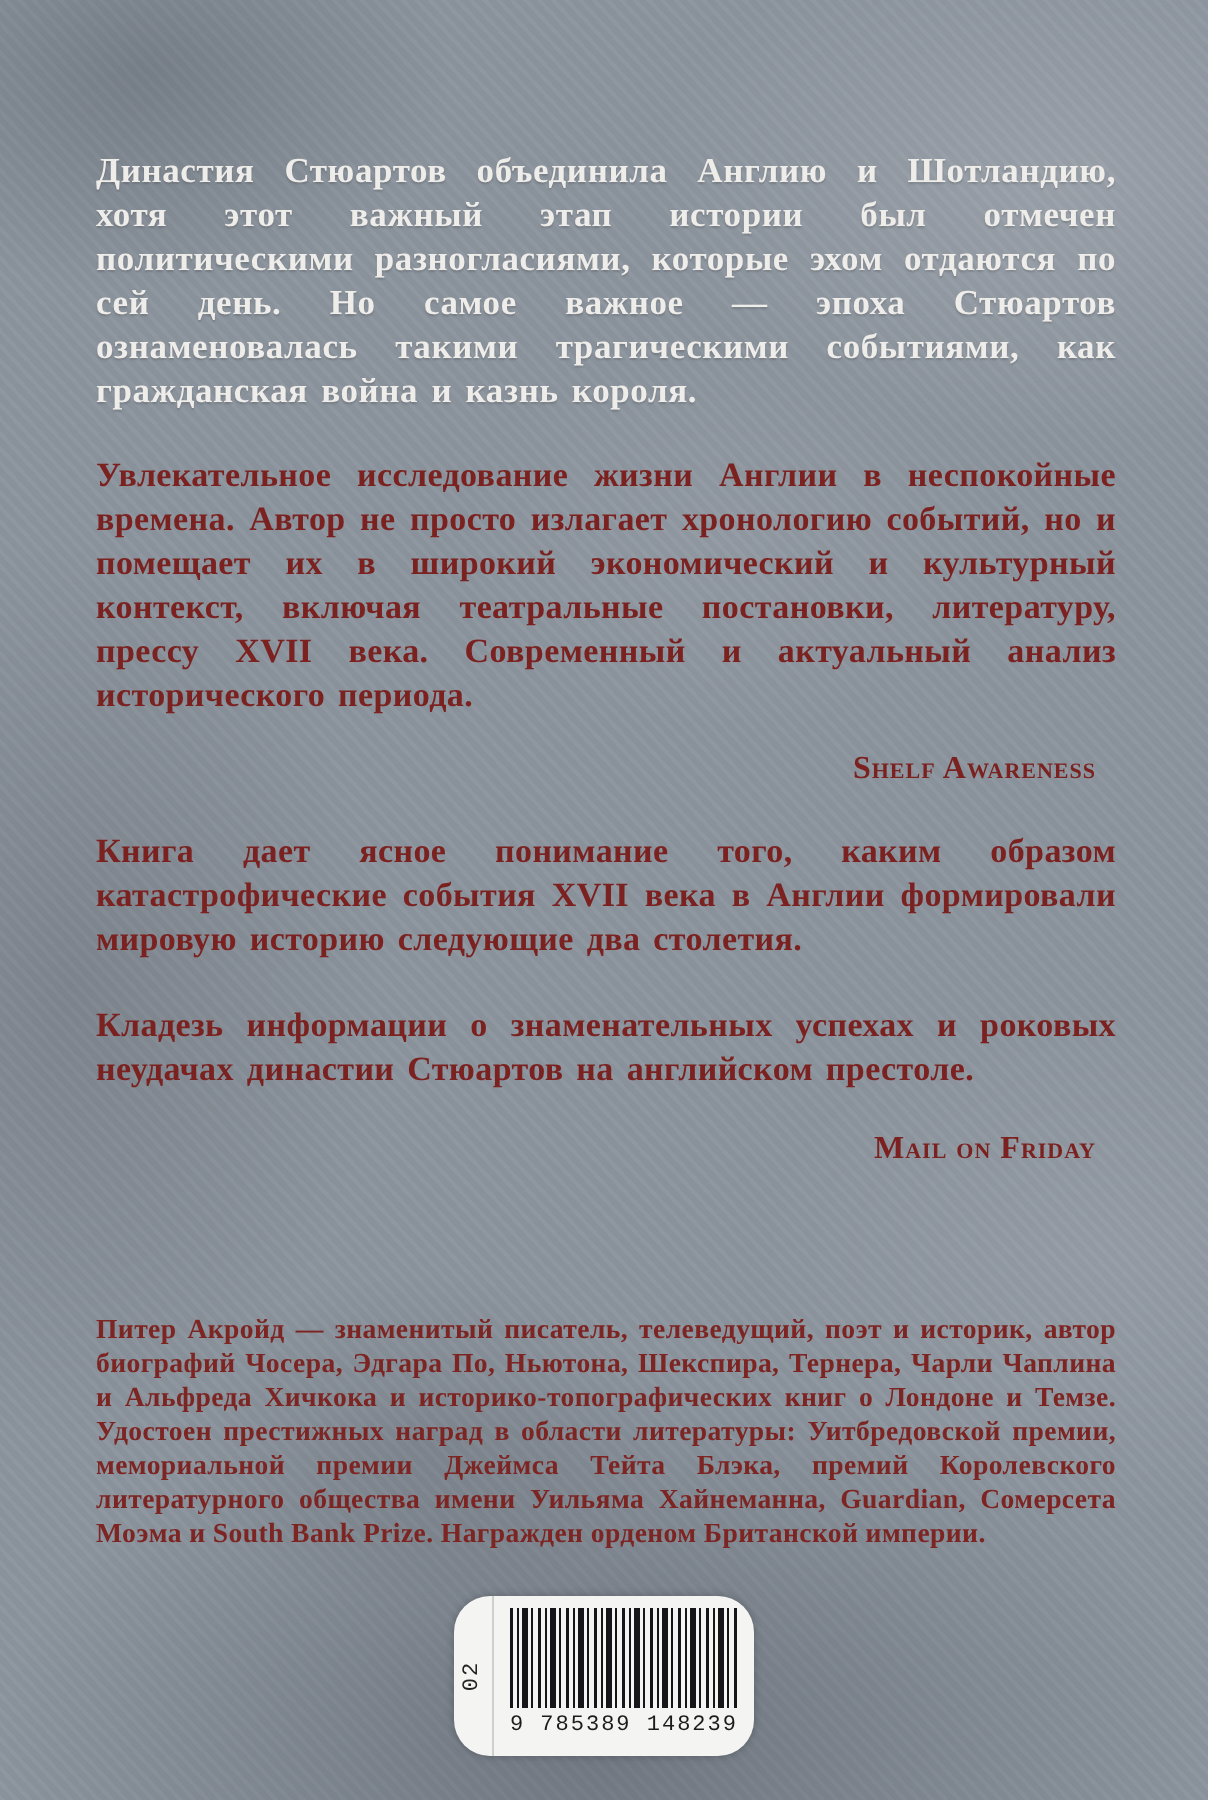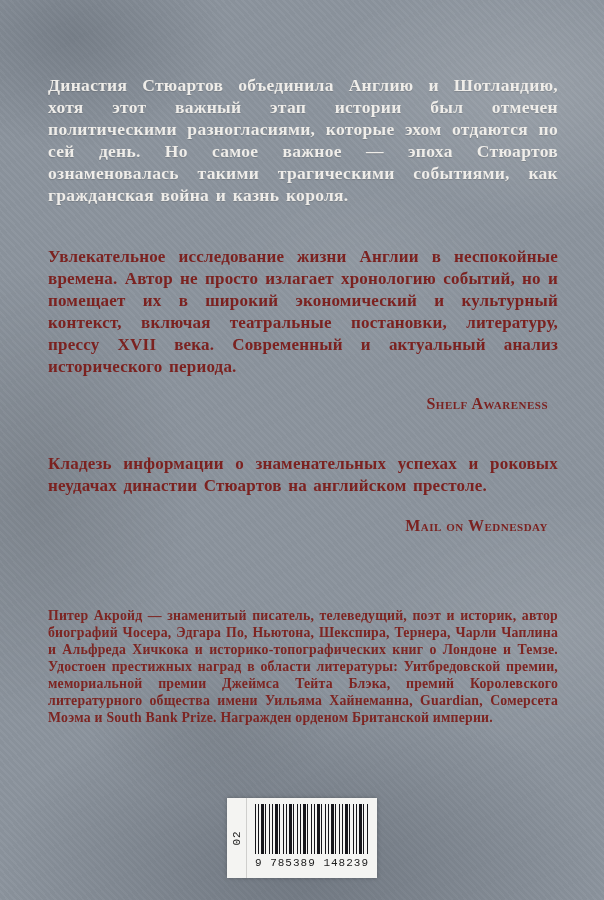"Увлекательное исследование жизни Англии" .review { margin-top: 40px -> 21px }
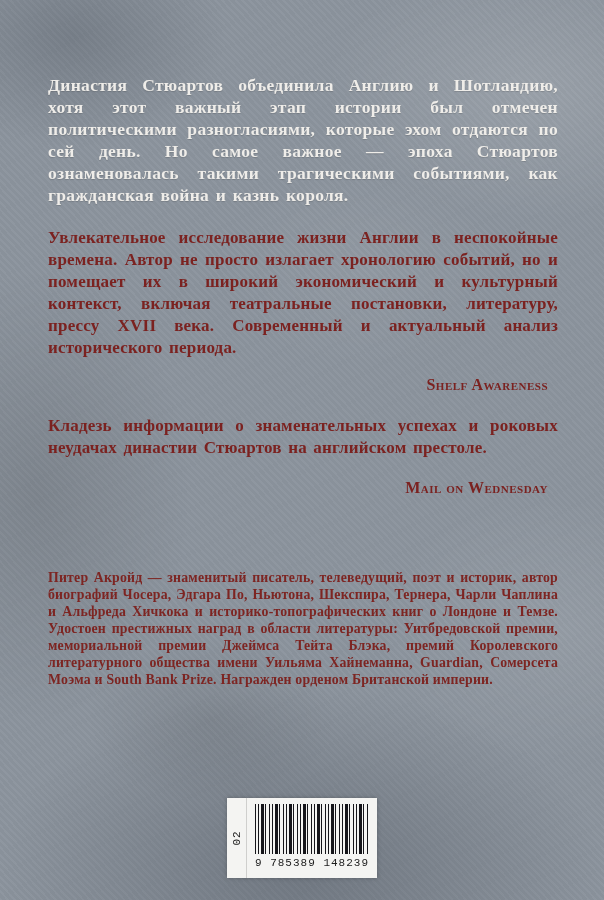"Книга дает ясное понимание того," p.review { html: none -> <p>Книга дает ясное понимание того, каким образом катастрофические события XVII века в Англии формировали мировую историю следующие два столетия.</p> }
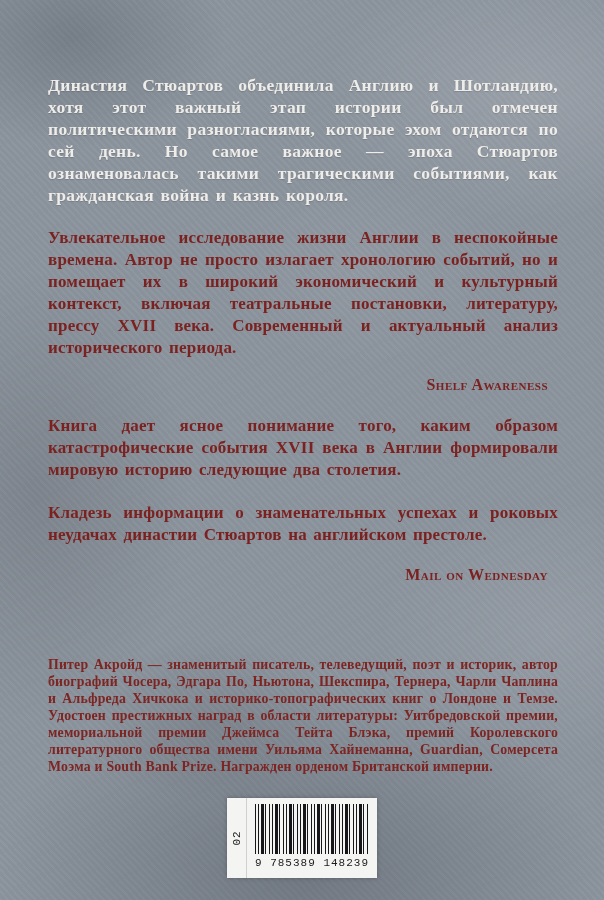"Mail on Wednesday" div.review-source { text: Wednesday -> Friday }
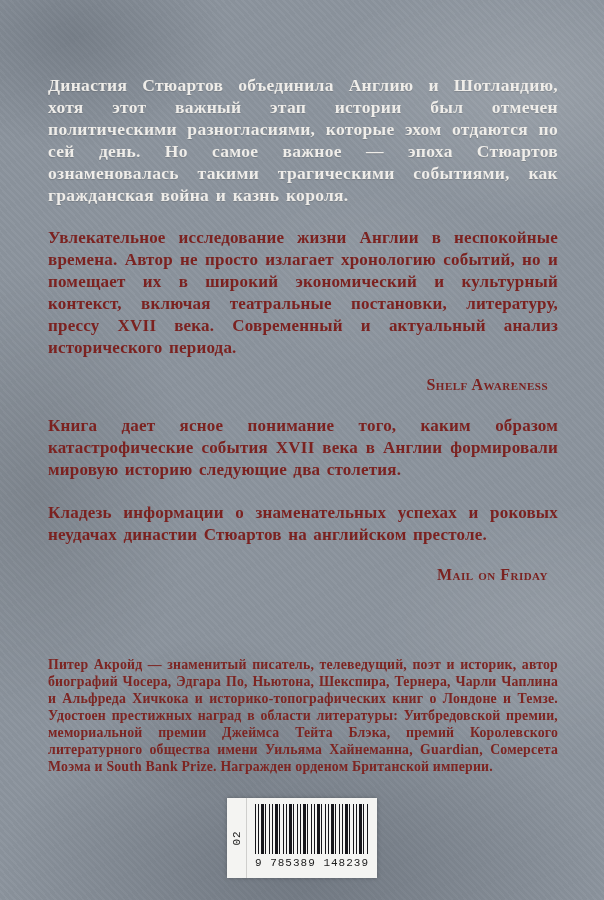"9 785389 148239" .barcode-box { border-radius: none -> 18px }
